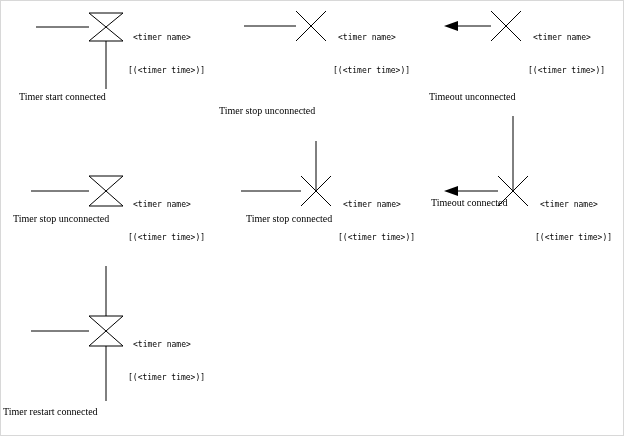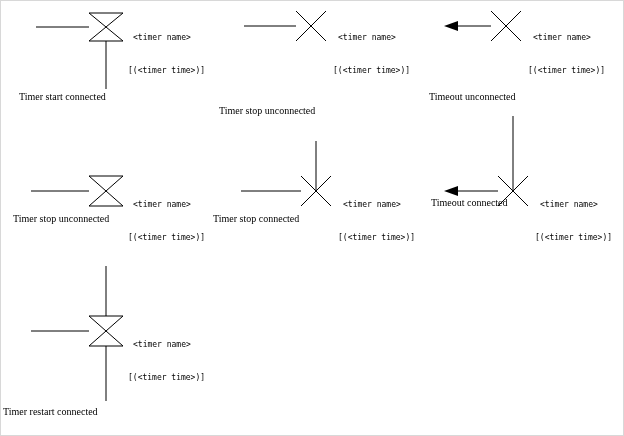"Timer stop connected" div.caption { left: 212px -> 245px }
